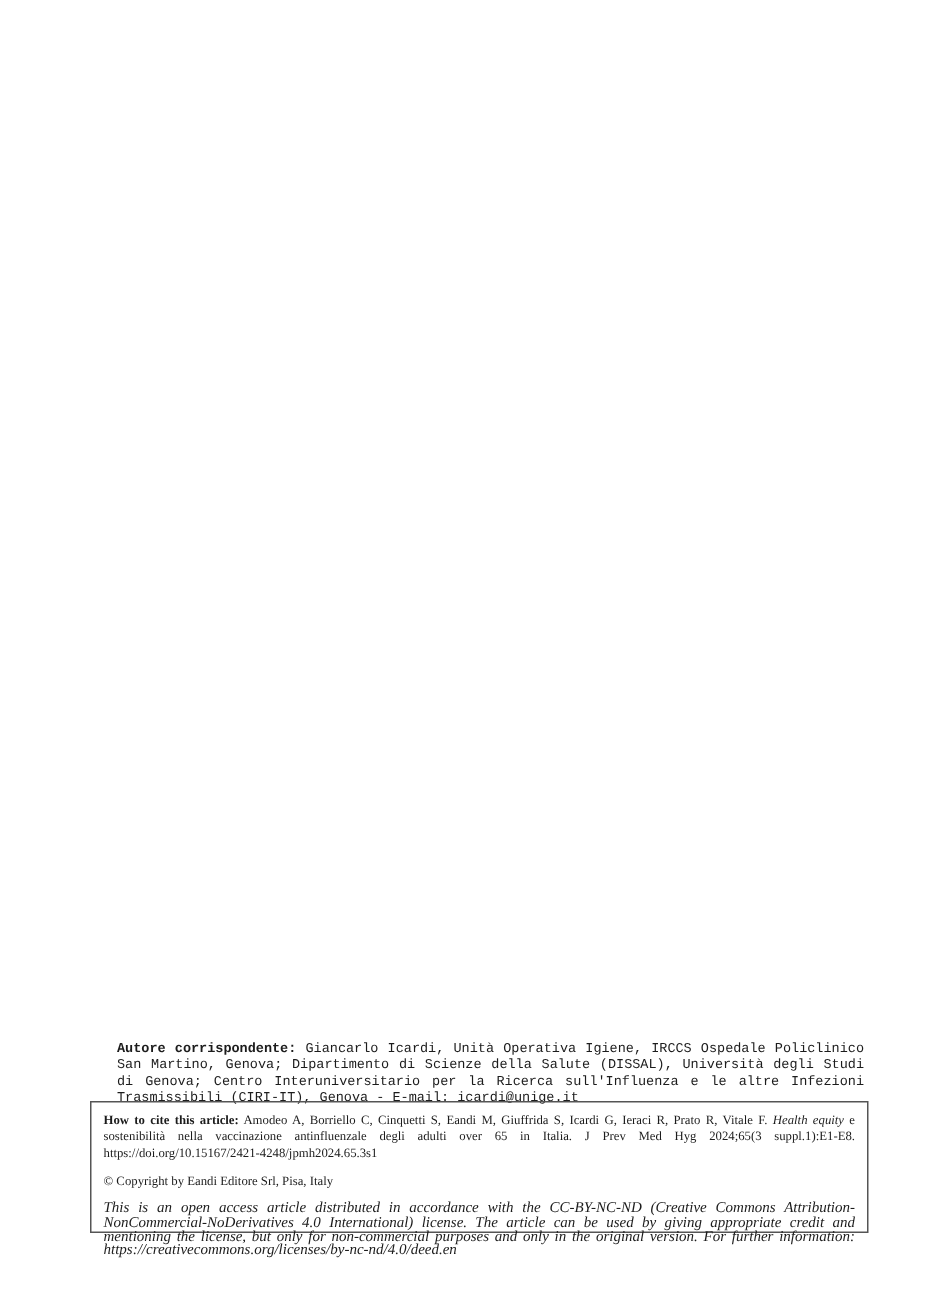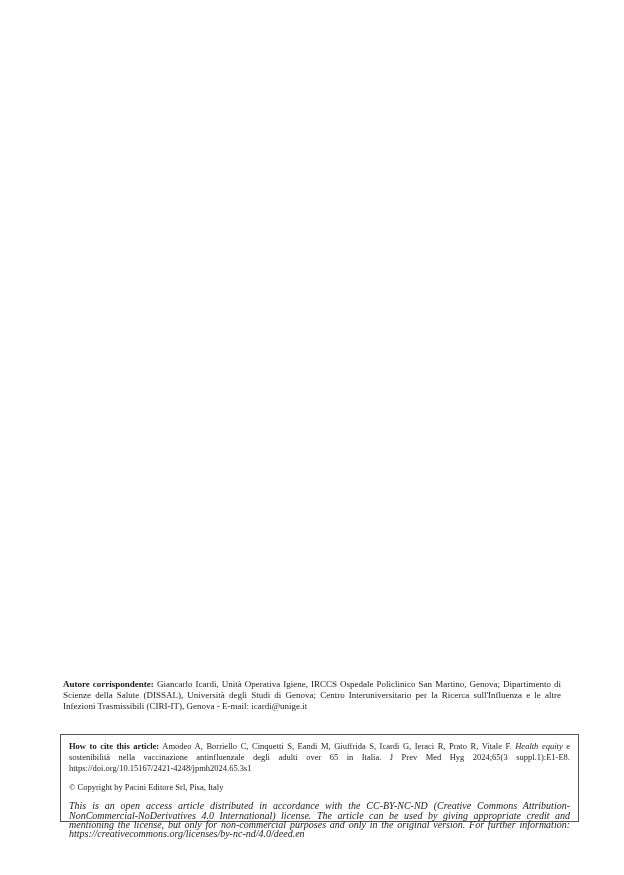"Autore corrispondente: Giancarlo Icardi," .correspondence { font-family: none -> Liberation Mono, monospace; margin: 0 -> 15px }
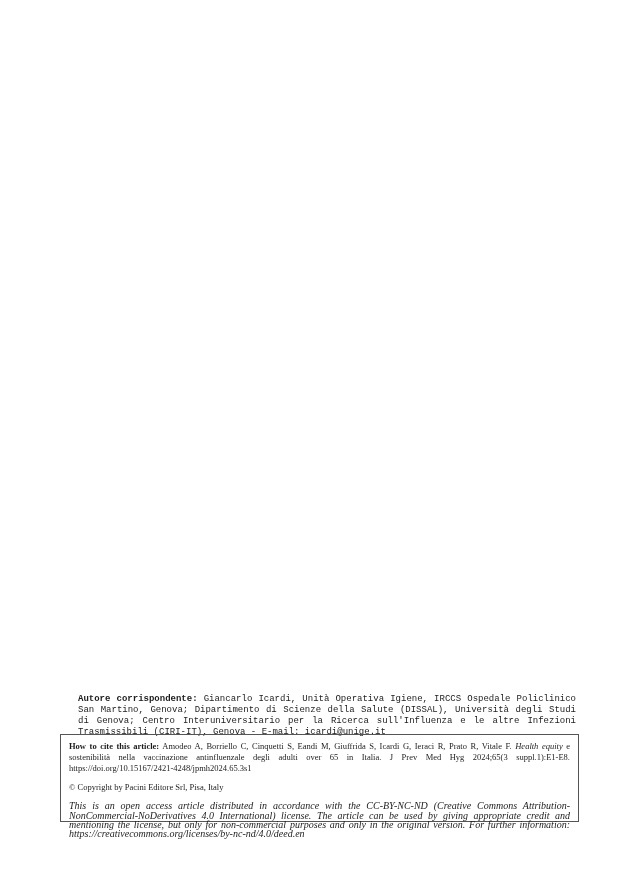"© Copyright by Pacini Editore" p.copyright-line { text: Pacini -> Eandi }
